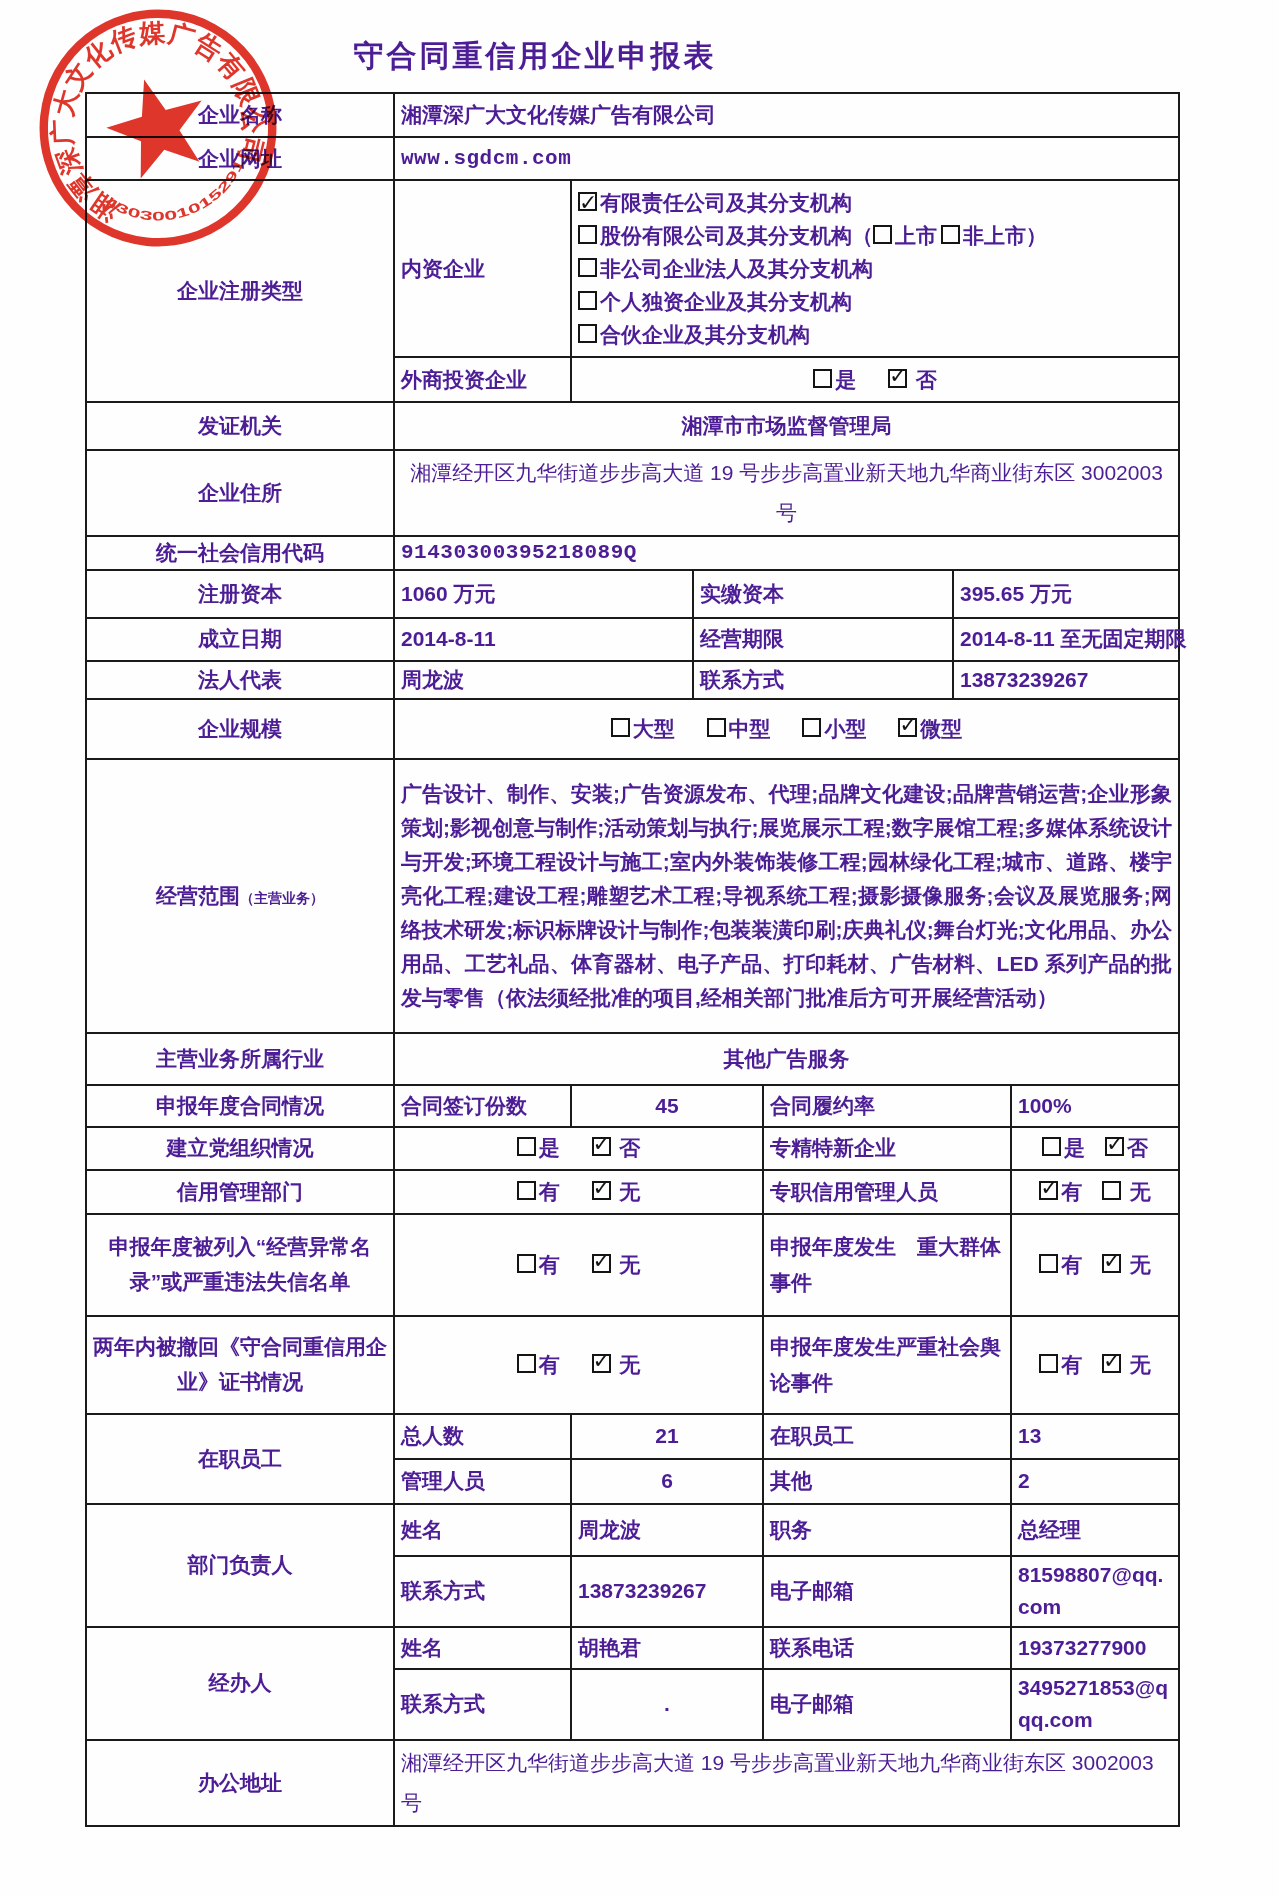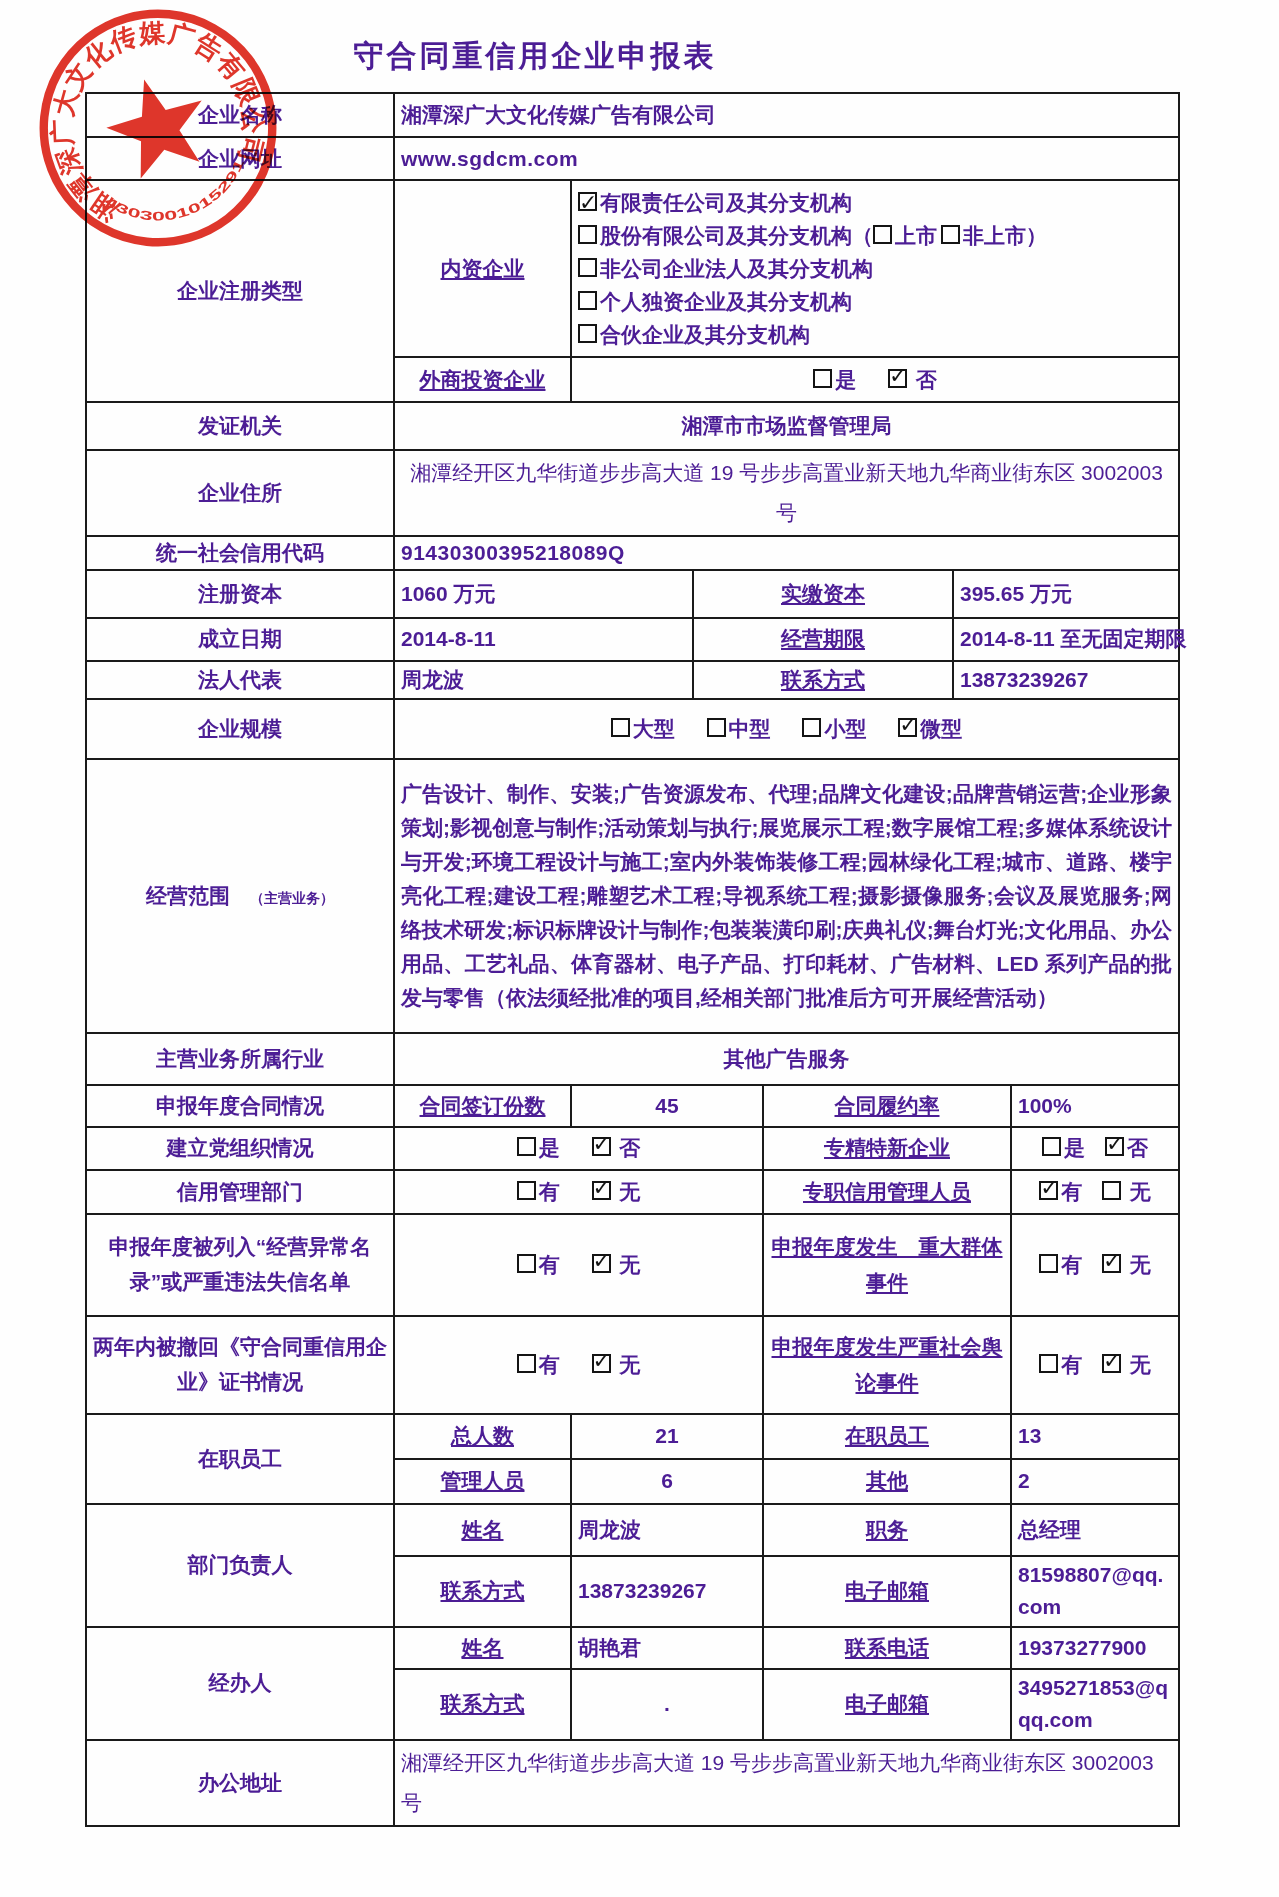"www.sgdcm.com" .latin { font-family: Liberation Sans, sans-serif -> Liberation Mono, monospace }
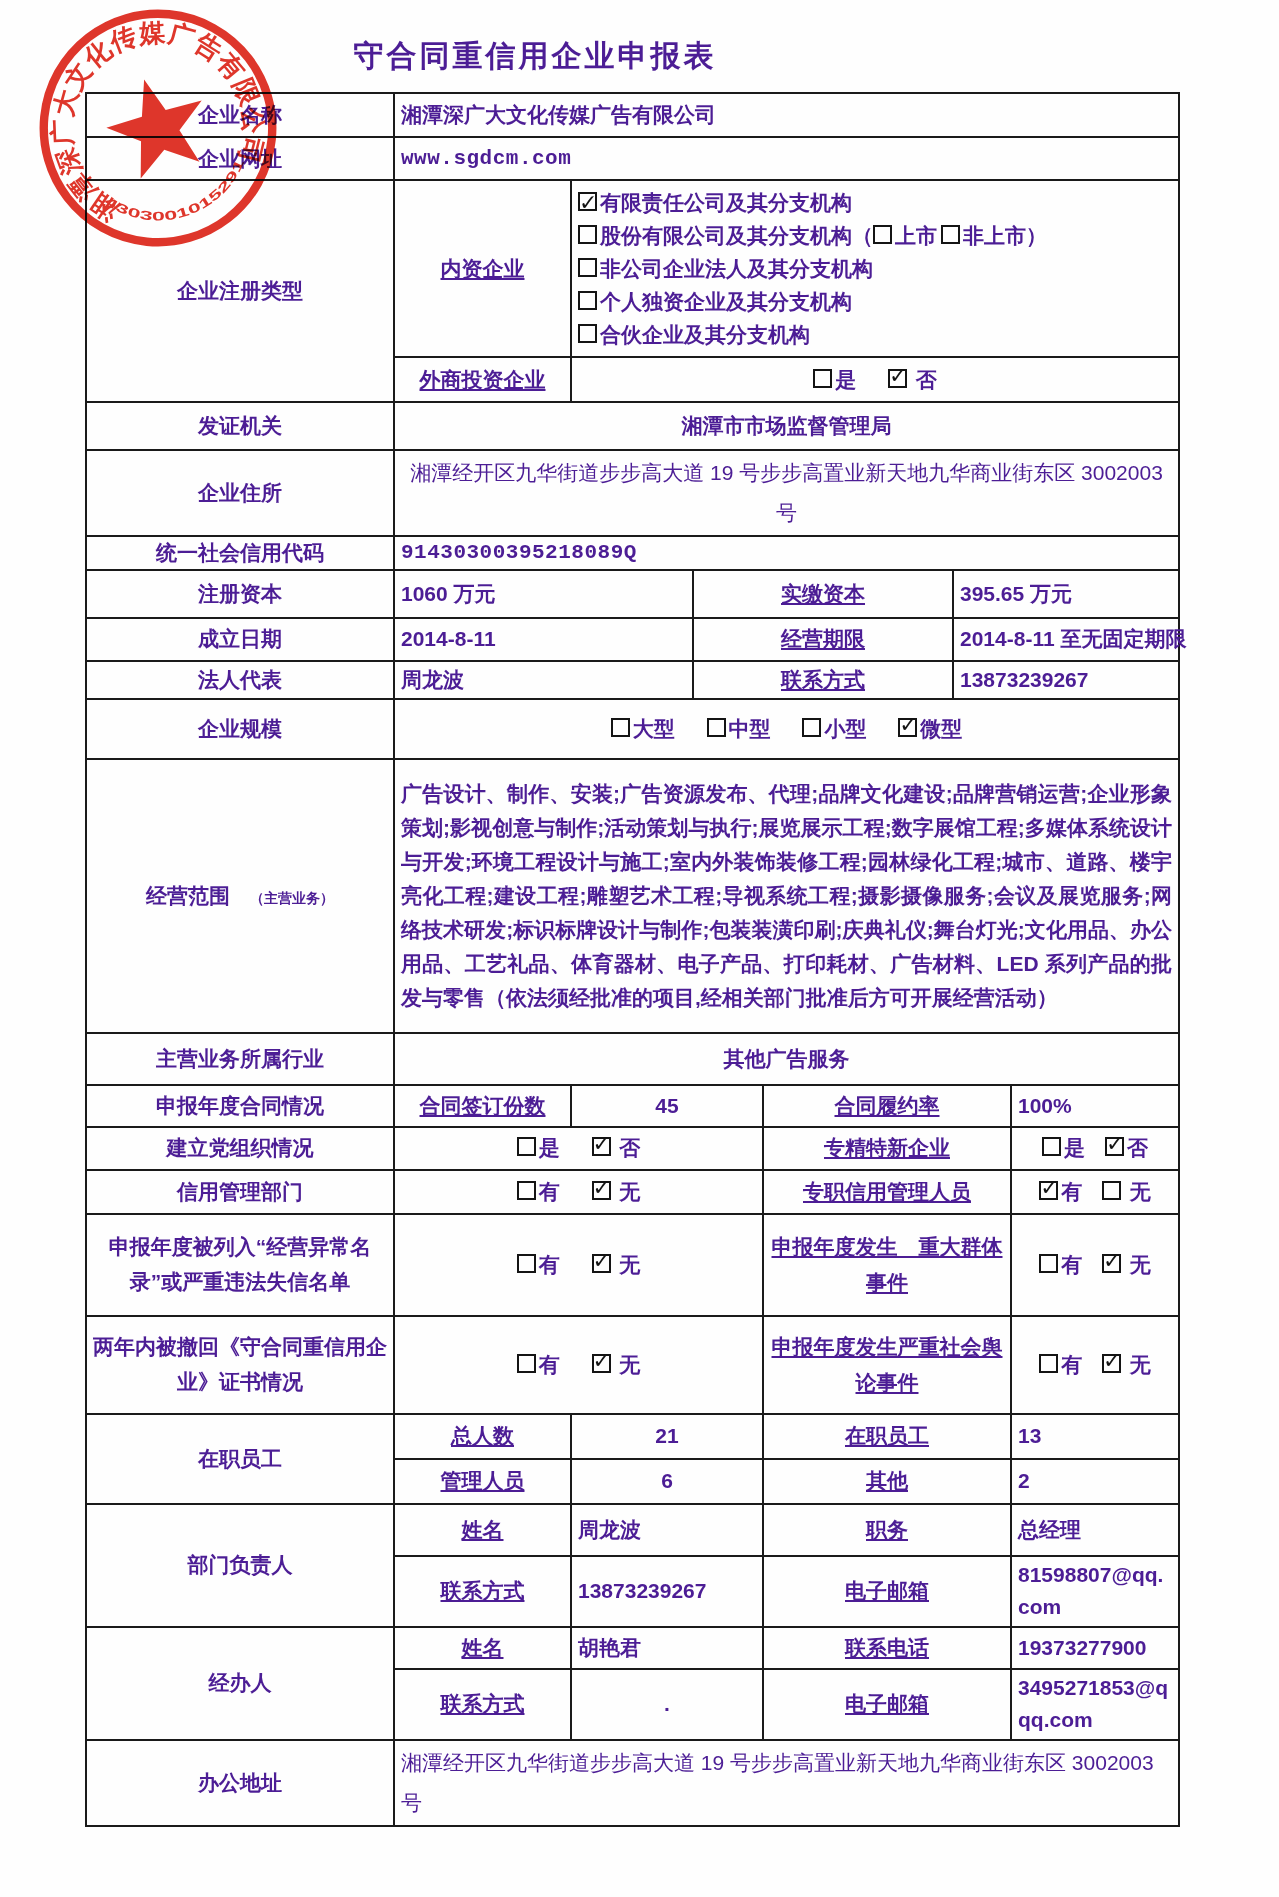"内资企业" .lbl { text-align: center -> left; text-decoration: underline -> none }
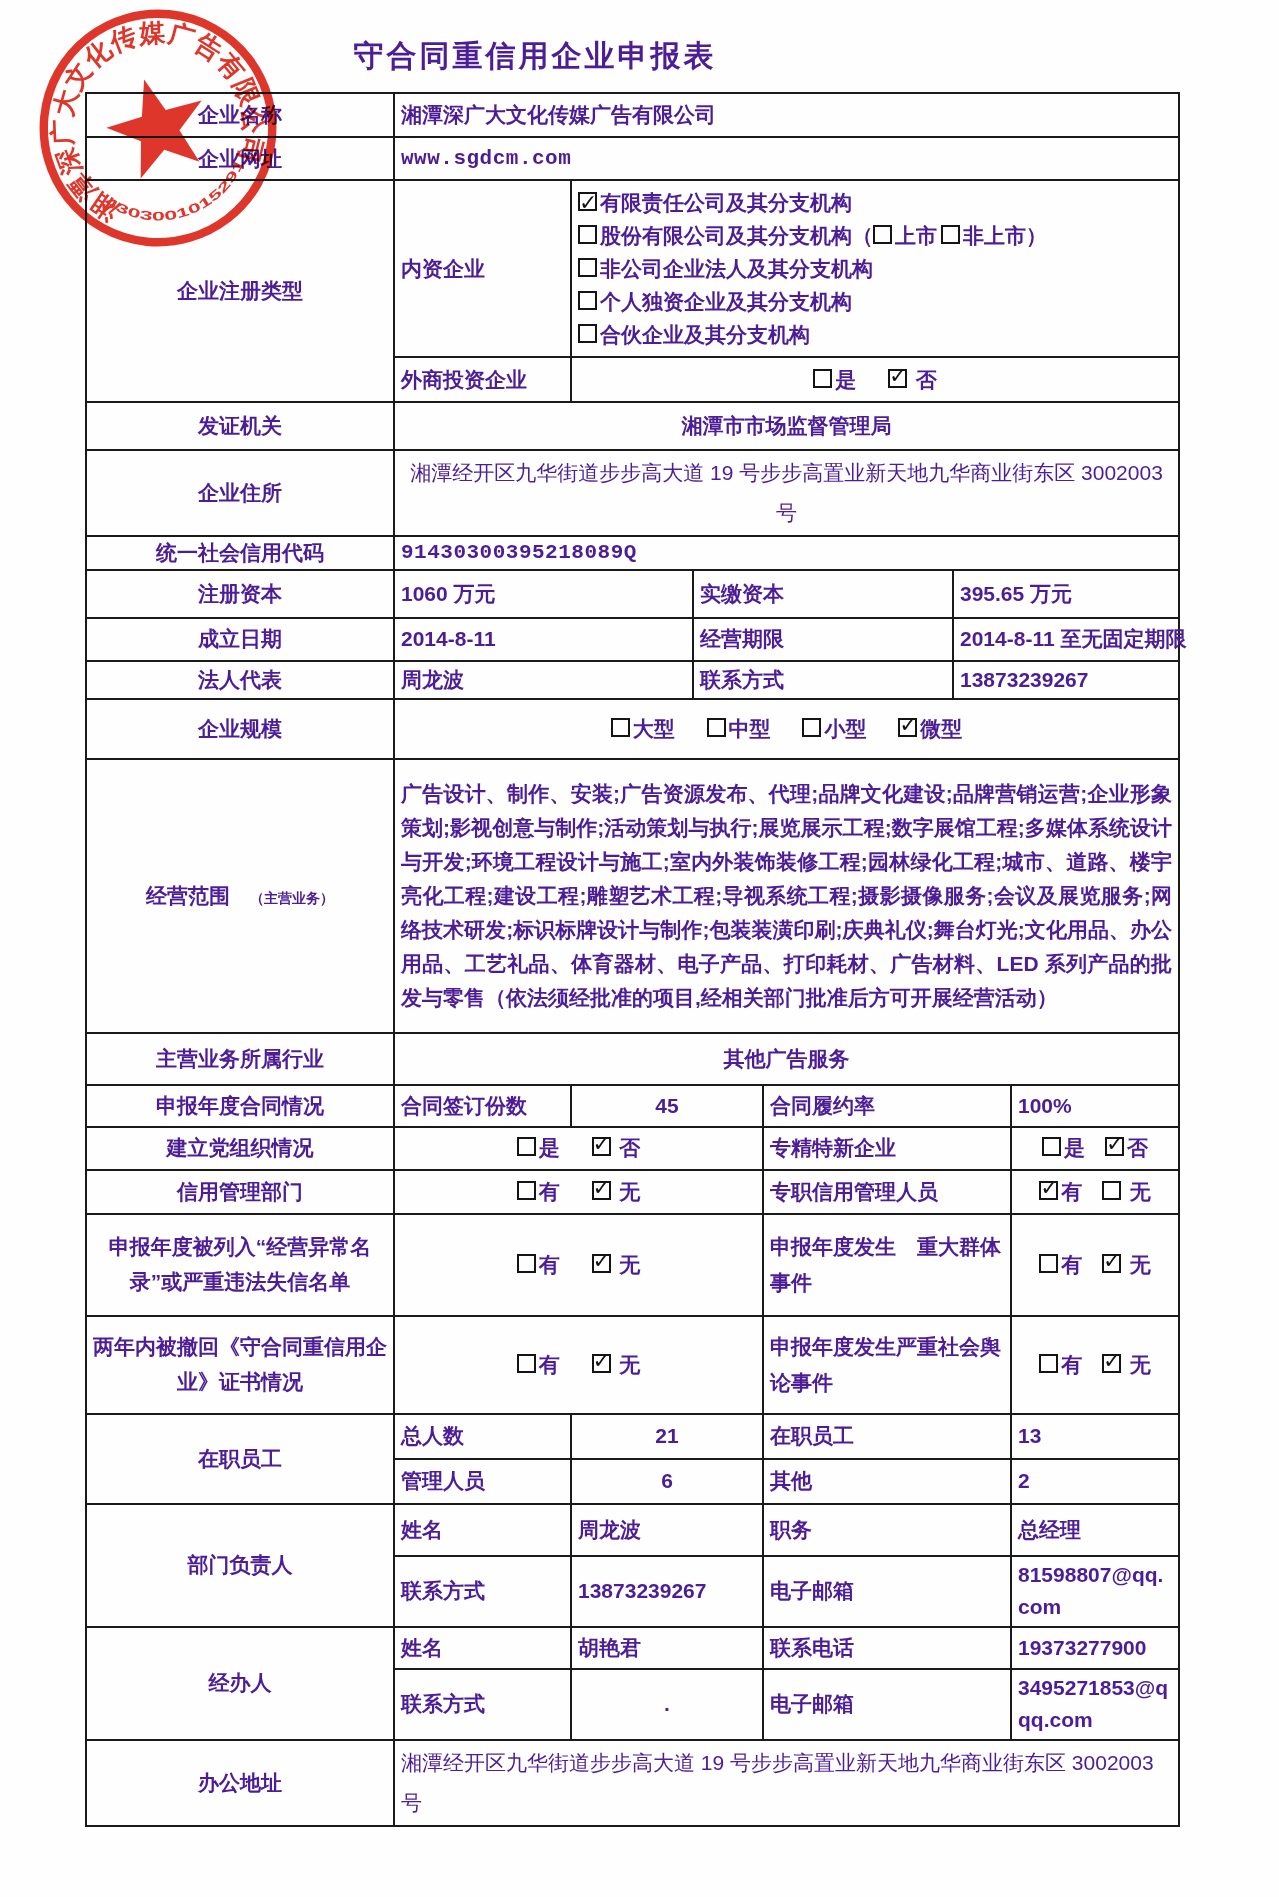"（主营业务）" .sublabel { padding-left: 20px -> none }
